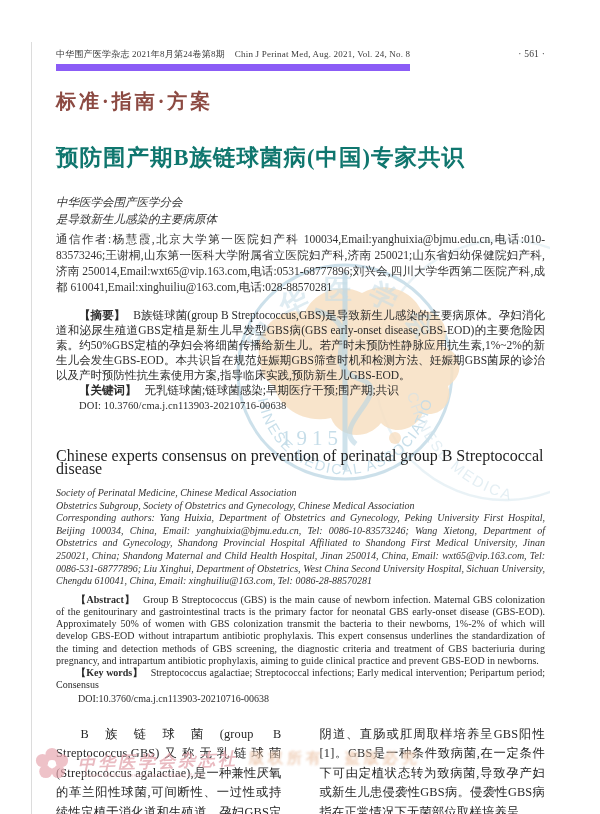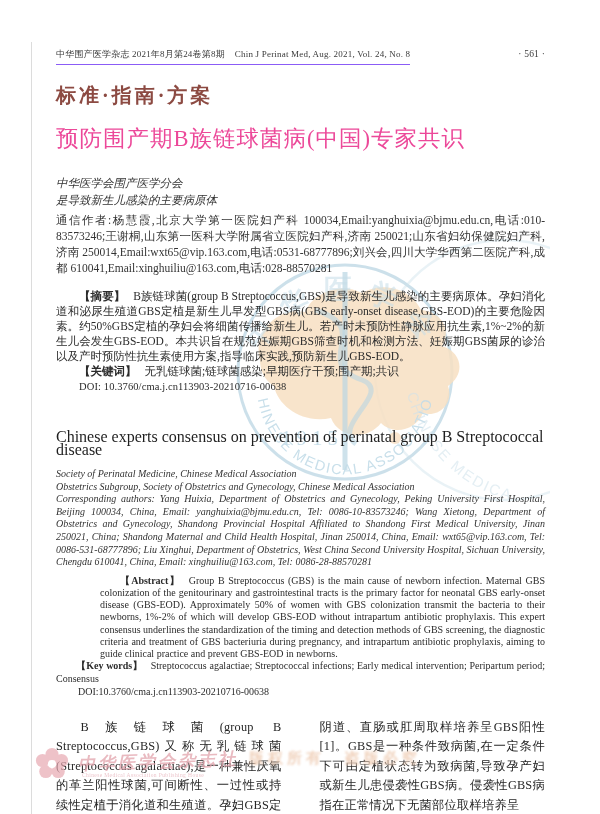"中华围产医学杂志 2021年8月第24卷第8期 Chin J Perinat" .header-left { border-bottom: 1px solid #8b5cf6 -> 7px solid #8b5cf6 }
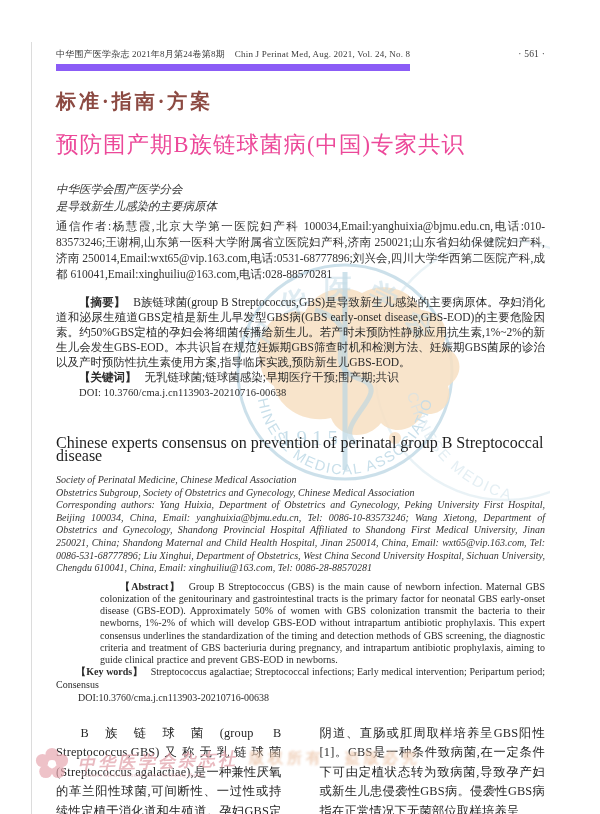"预防围产期B族链球菌病(中国)专家共识" .title-cn { color: #ec4899 -> #0f766e; font-weight: normal -> bold; margin-top: 14px -> 27px }
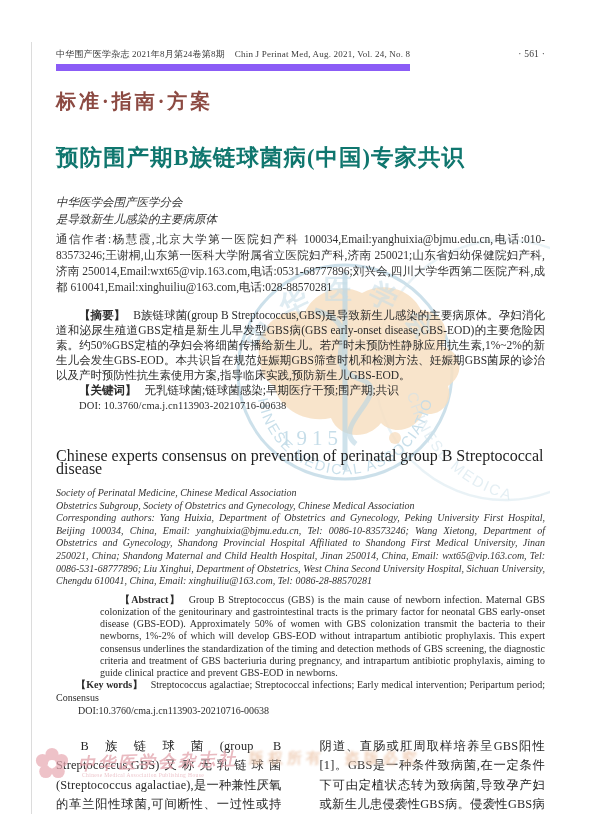"【Abstract】 Group B Streptococcus (GBS)" .en-abstract { margin-left: 44px -> none }
